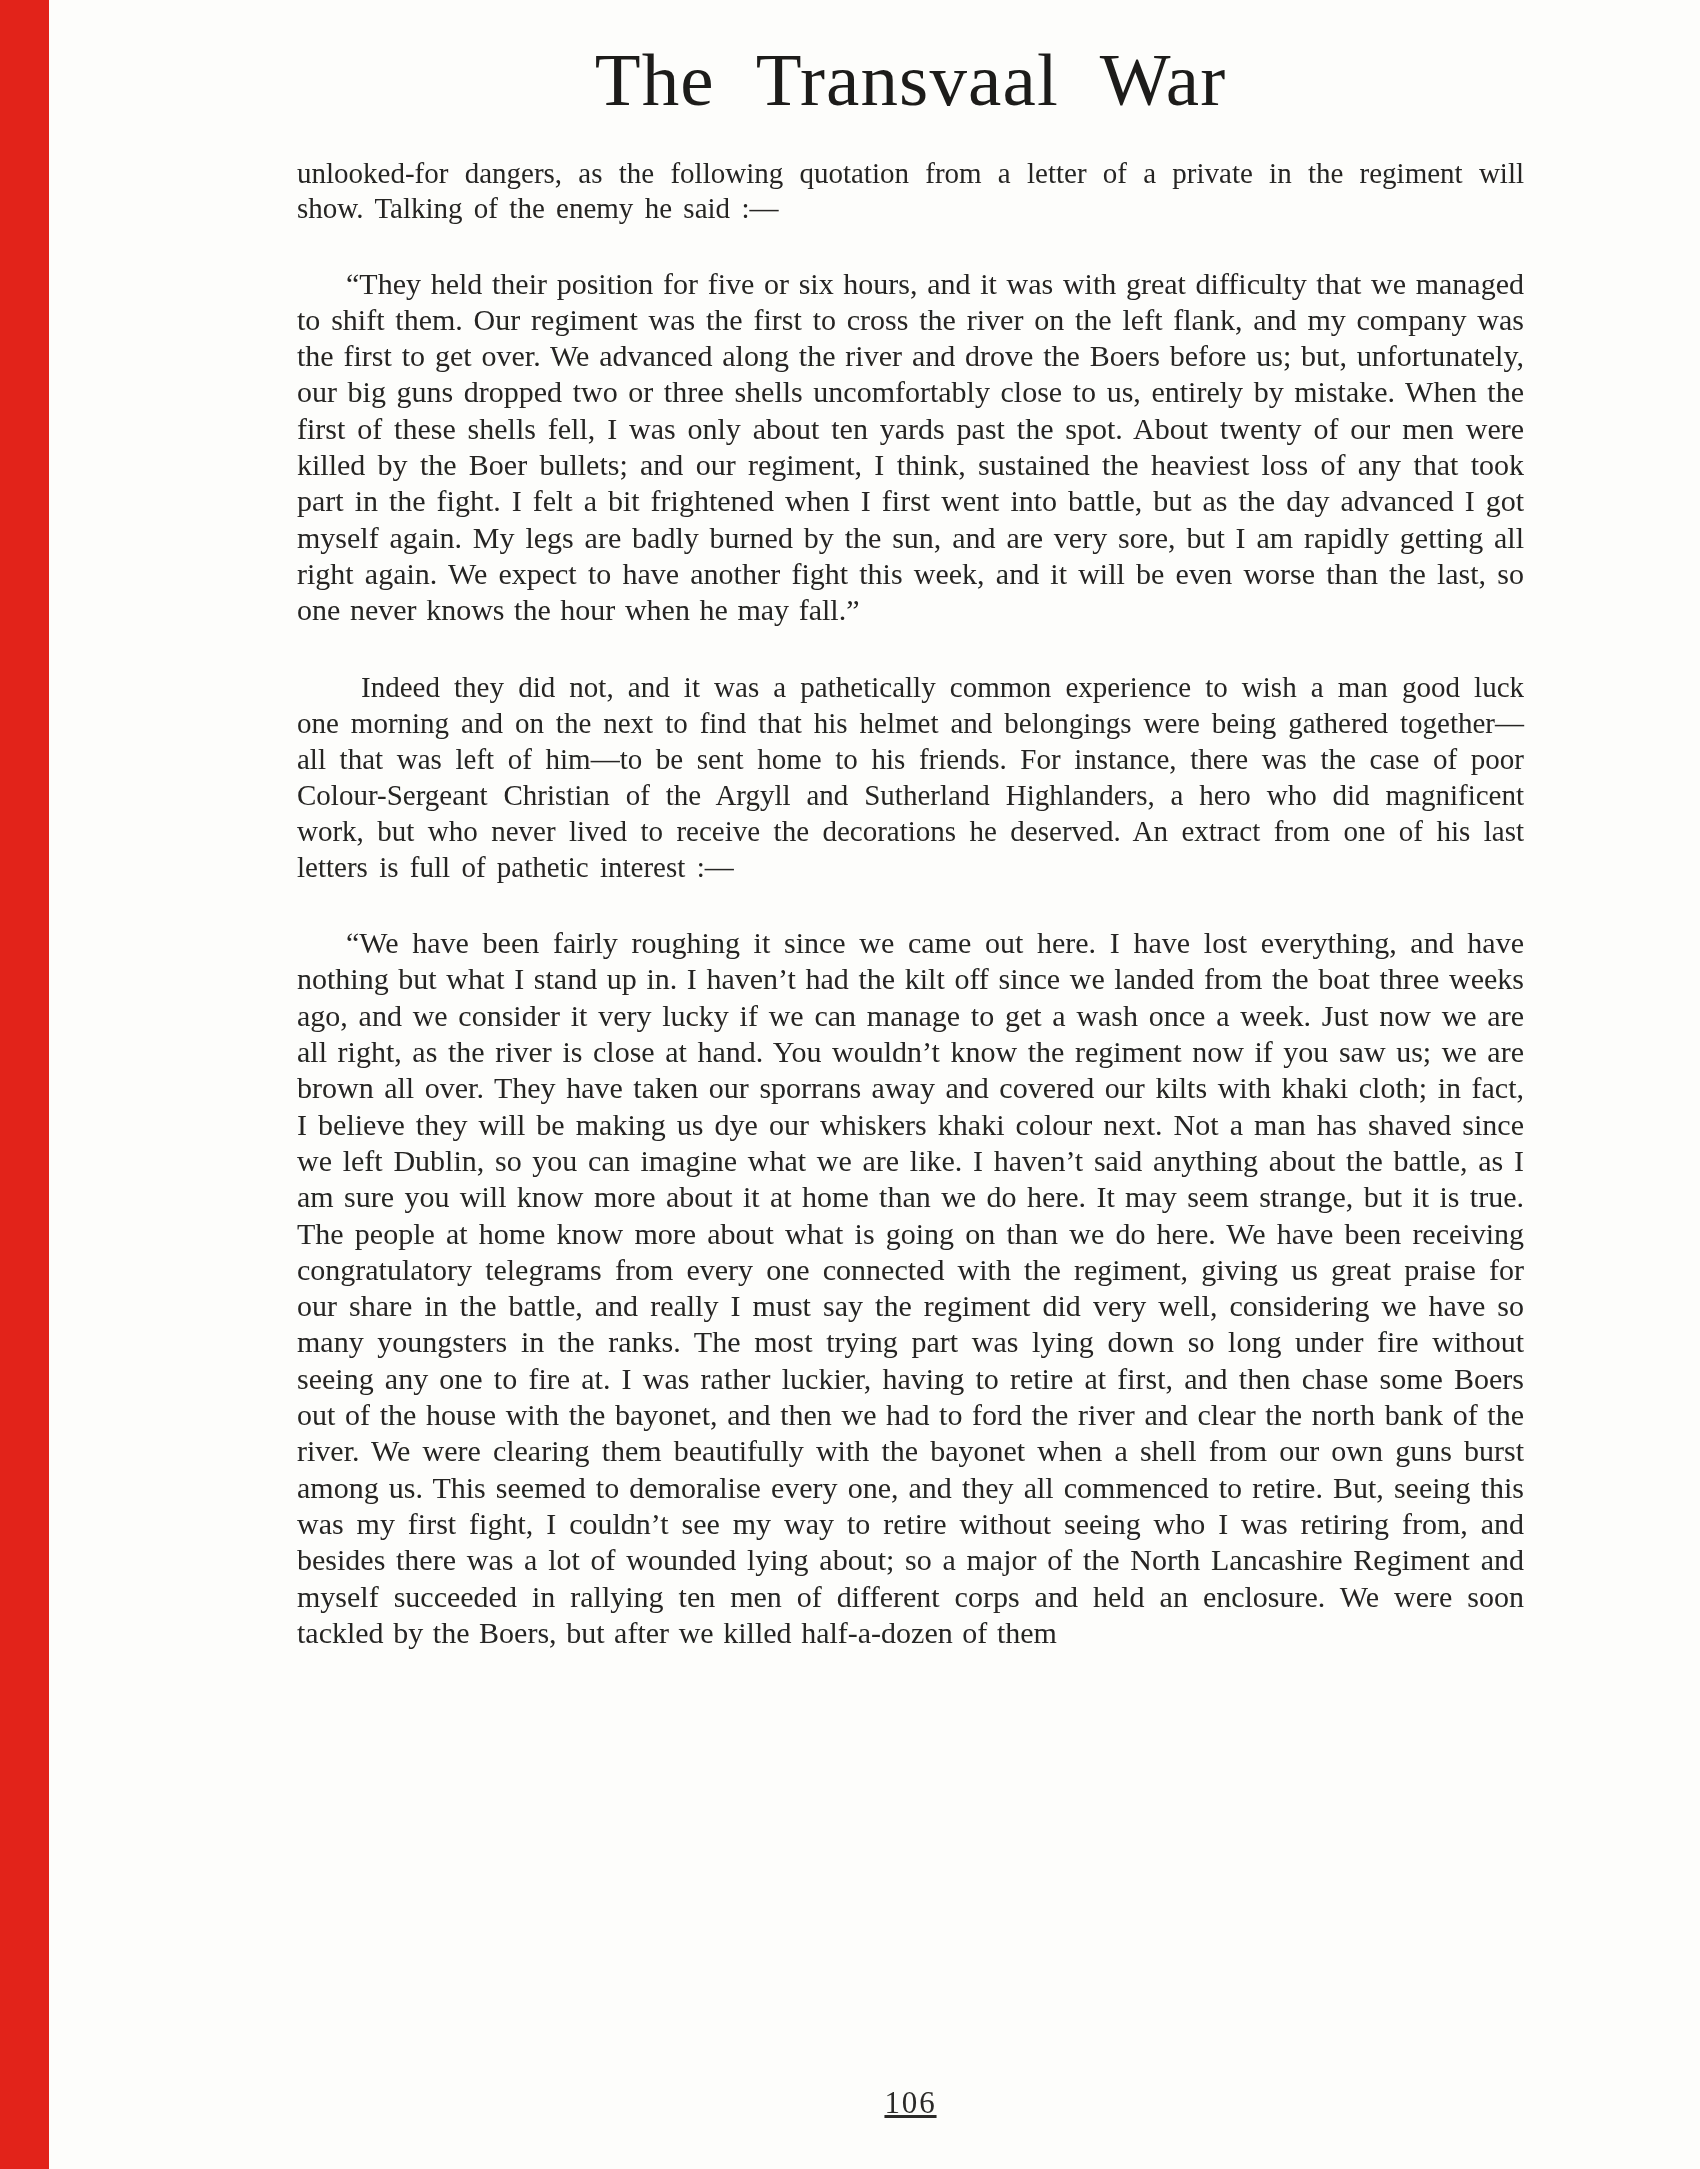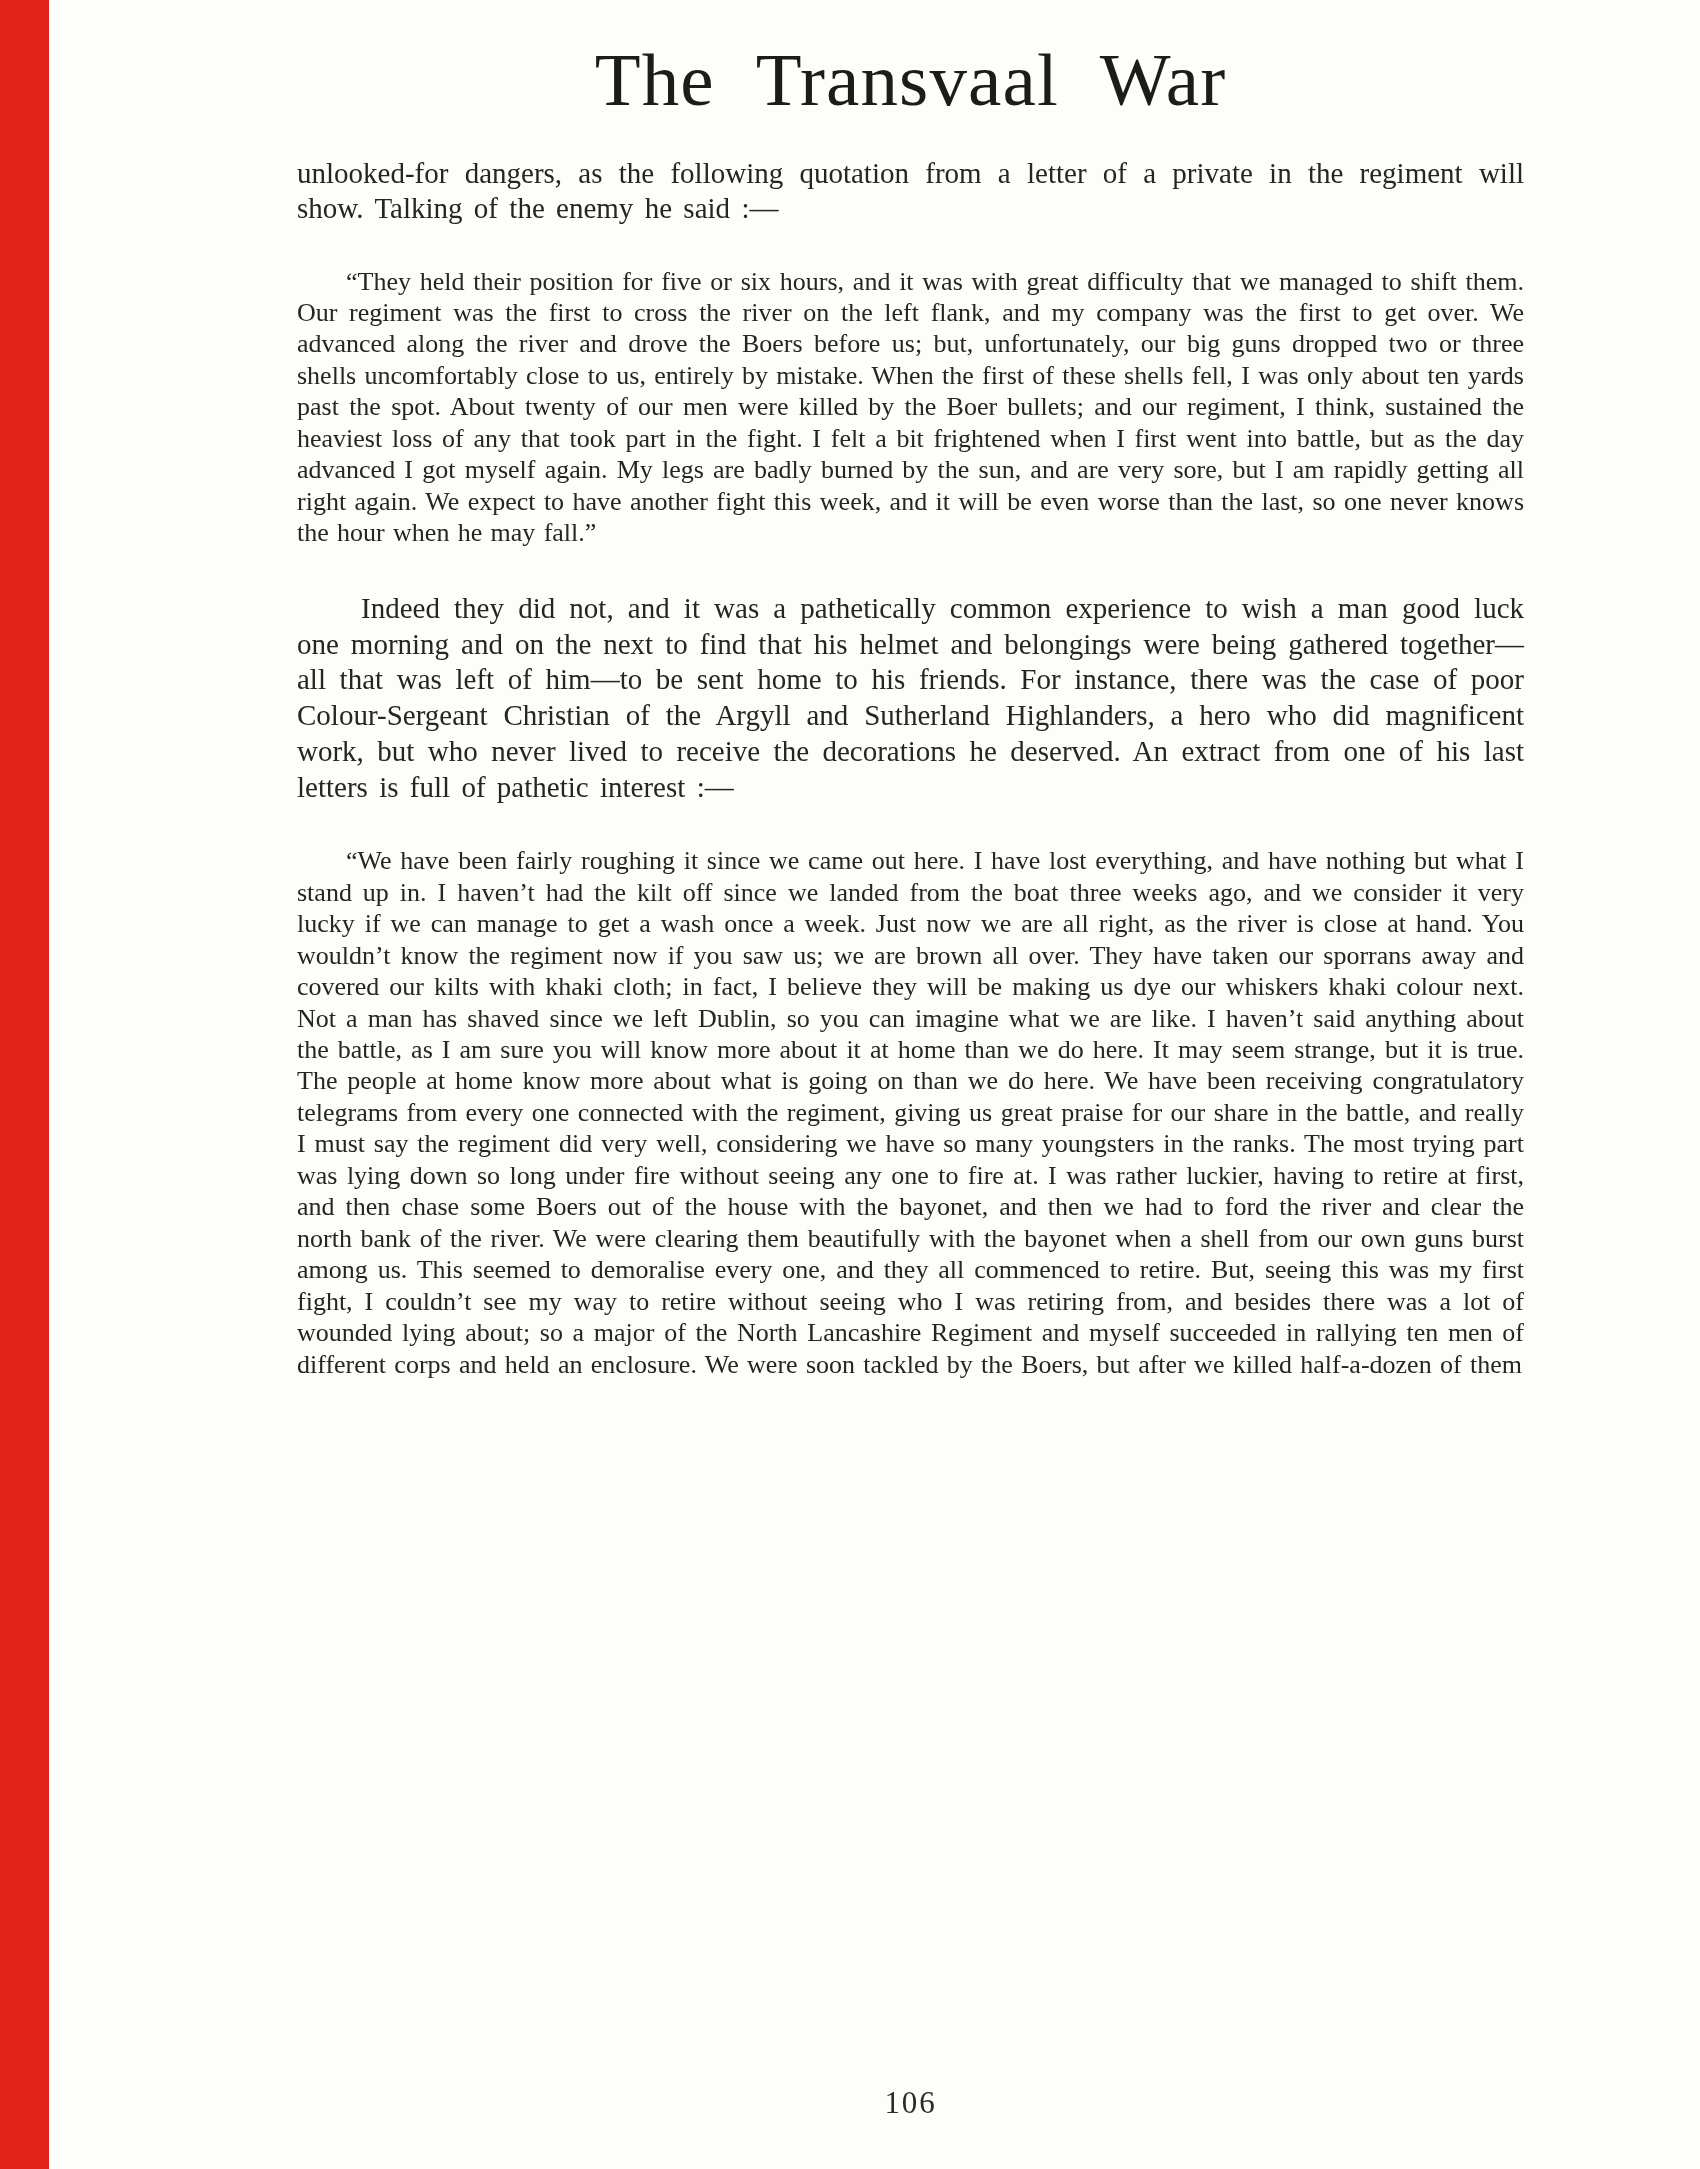"“They held their position for" .quote { font-size: 26px -> 30px }
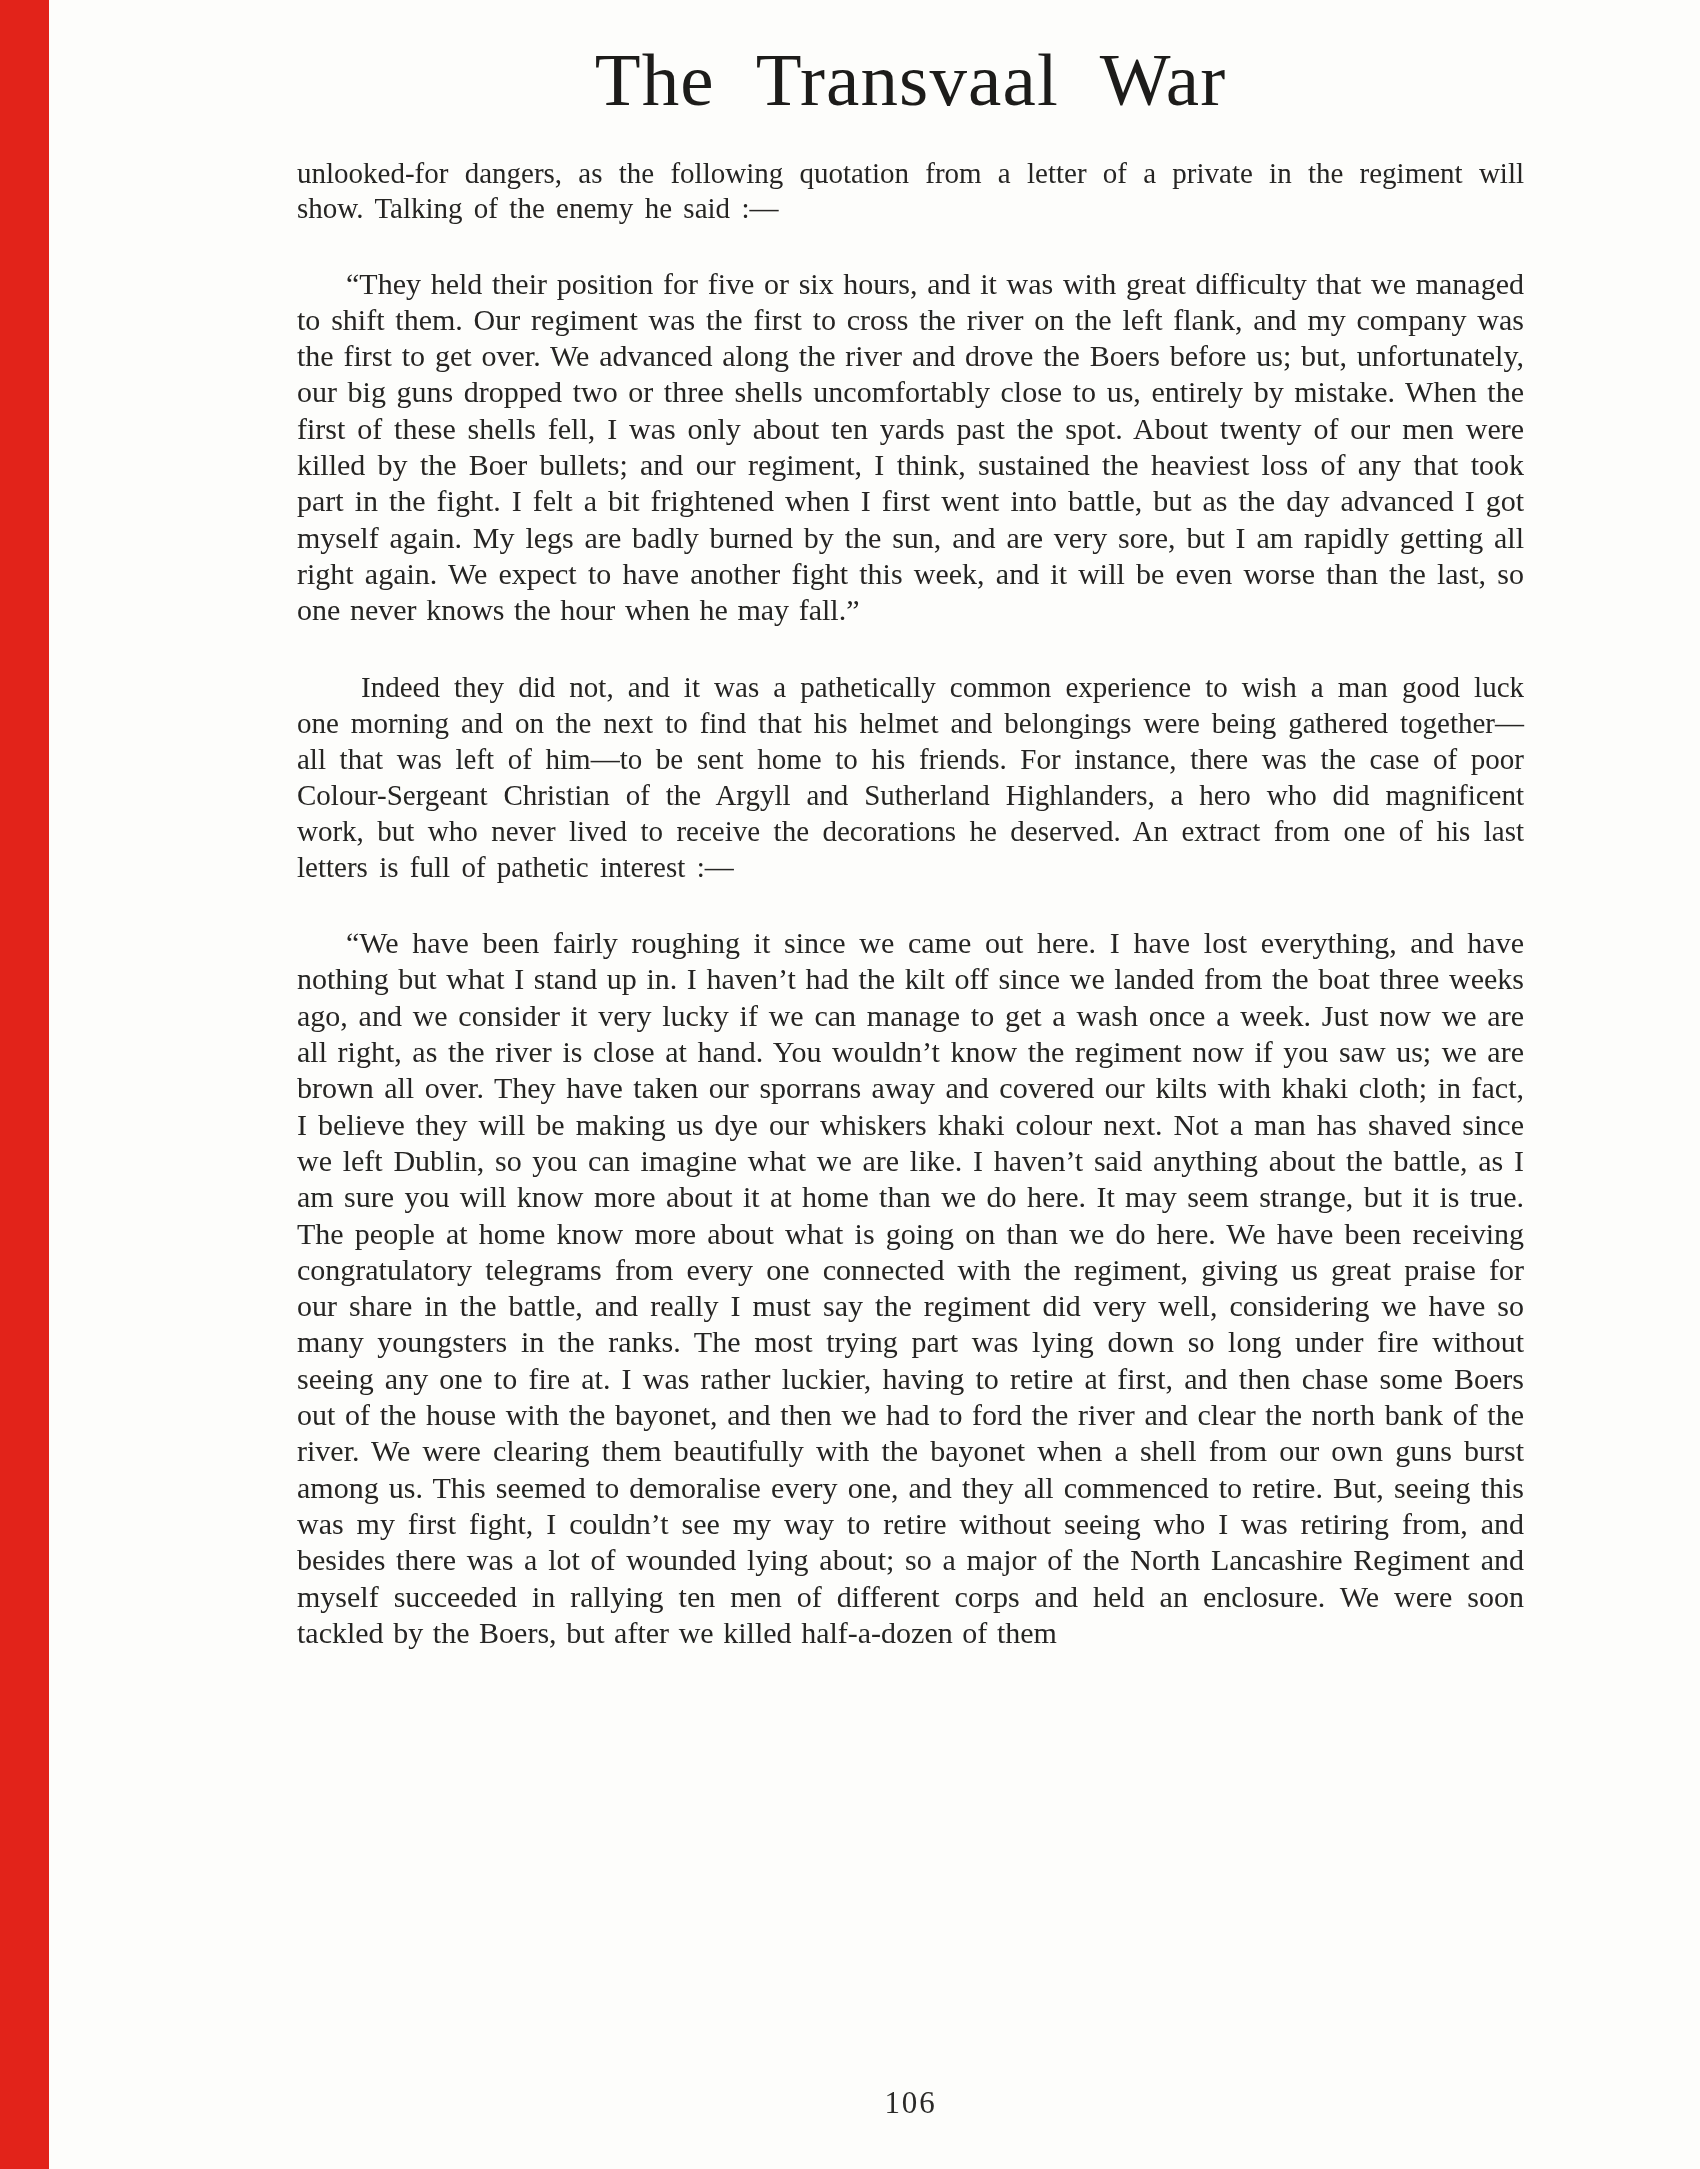"106" .page-number { text-decoration: none -> underline }
